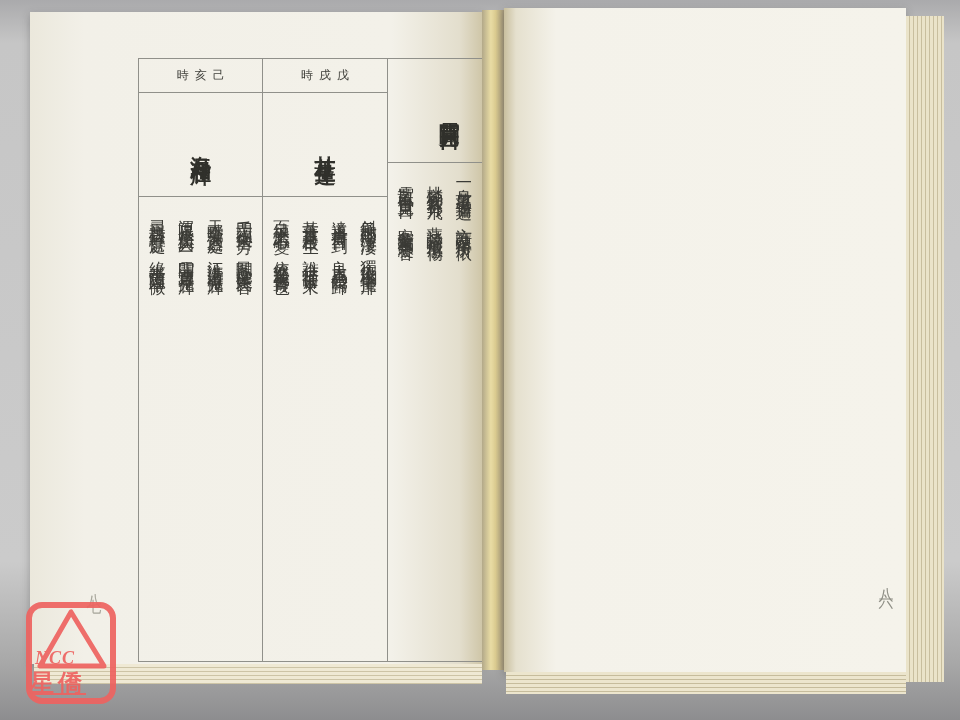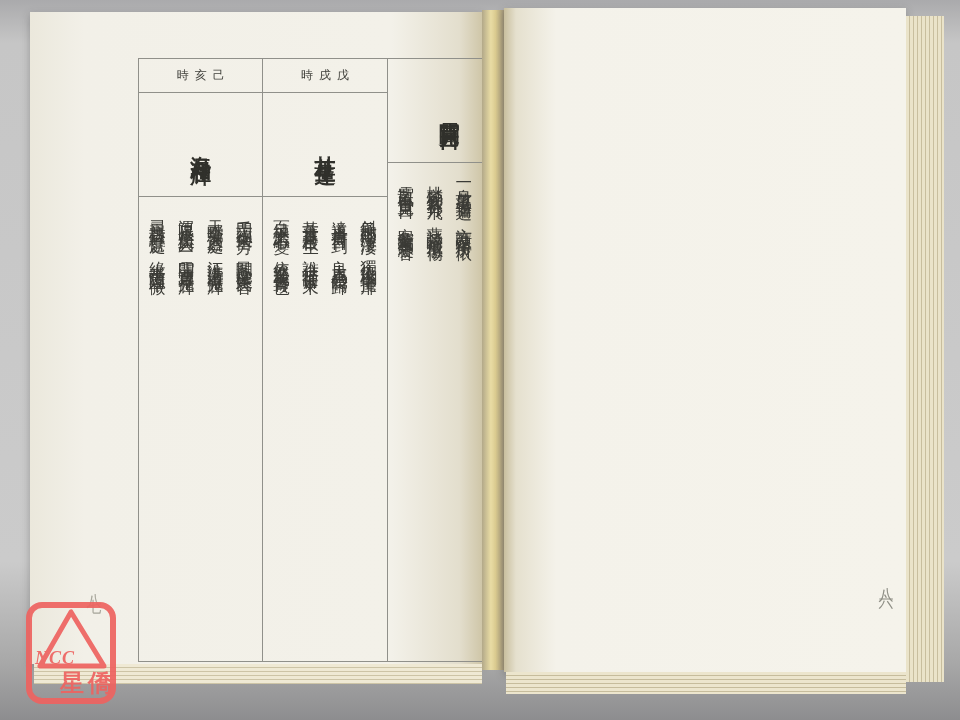"星僑" .stamp-brand { text-align: right -> left; text-decoration: none -> underline }
